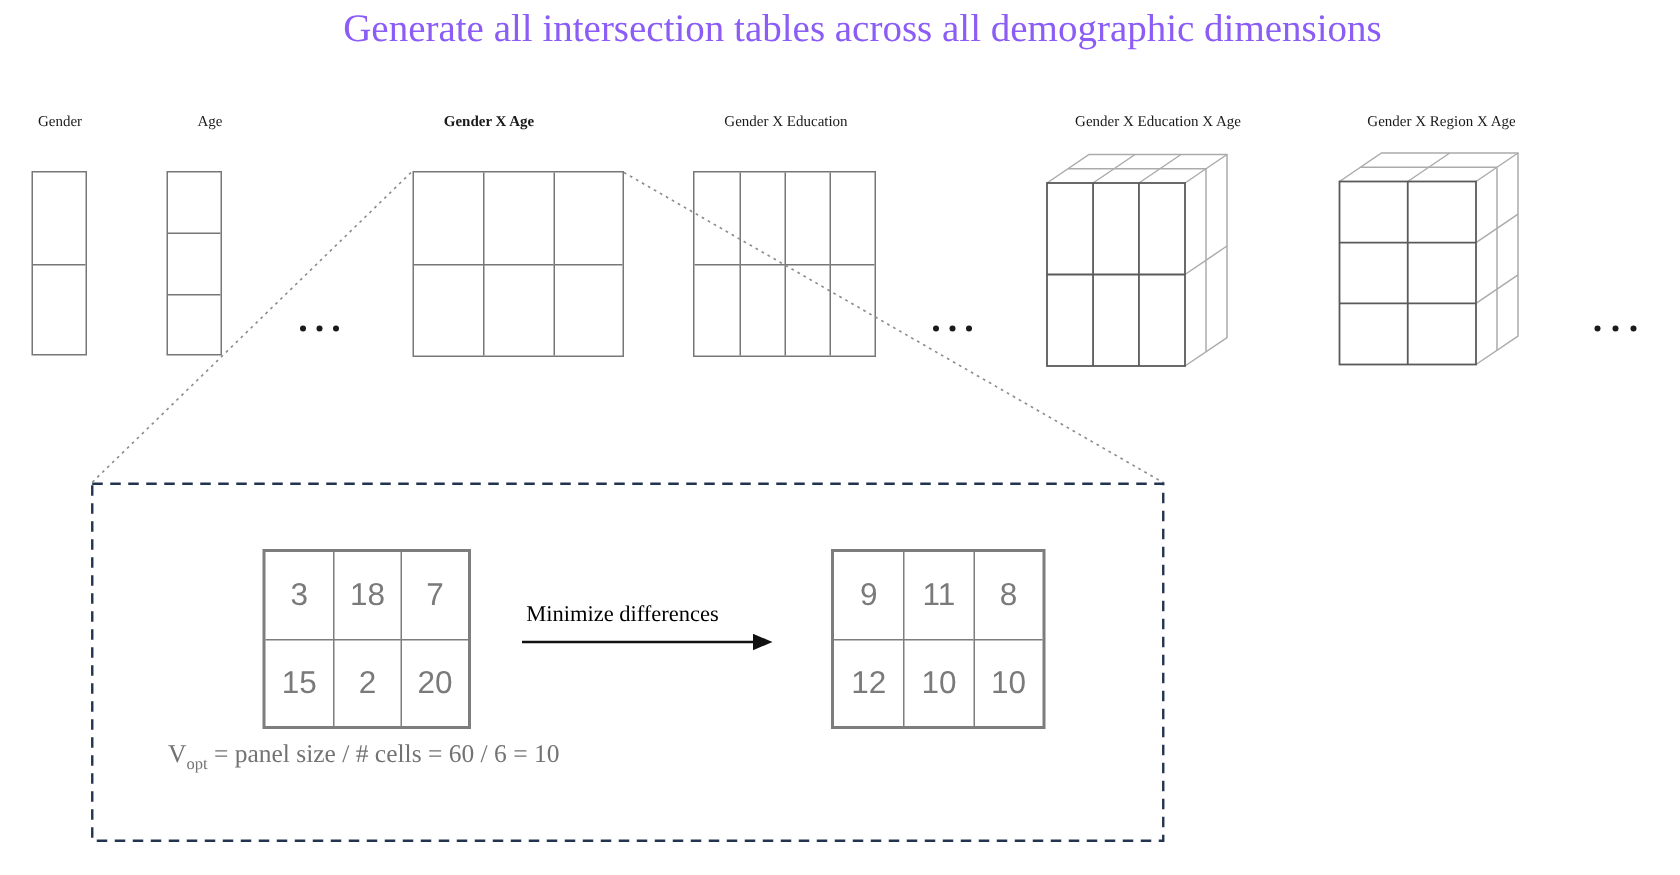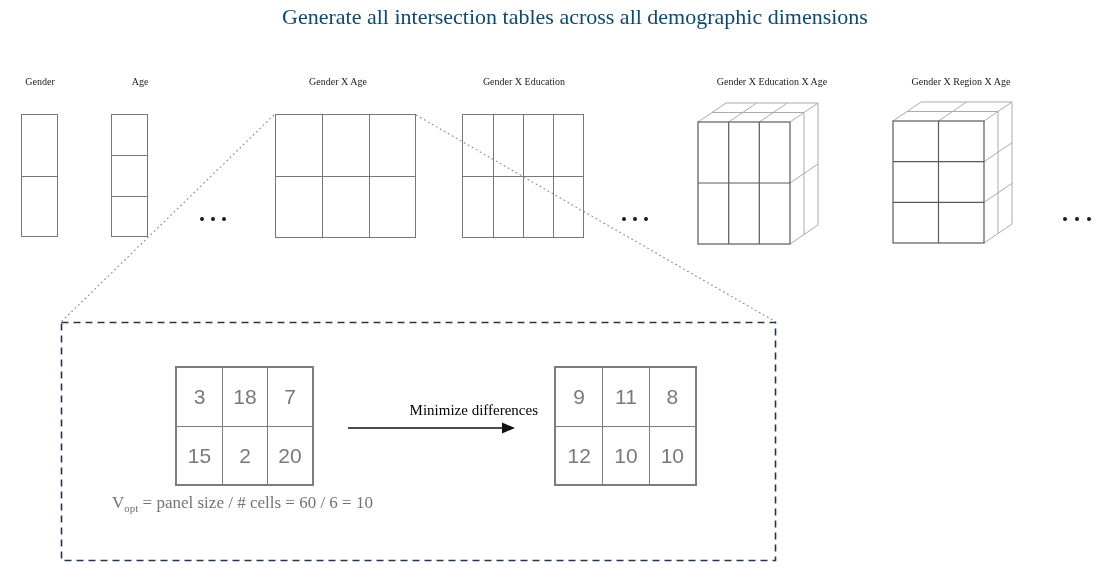"Generate all intersection tables across" .title { color: #0c4a6e -> #8b5cf6; font-size: 22px -> 26px }
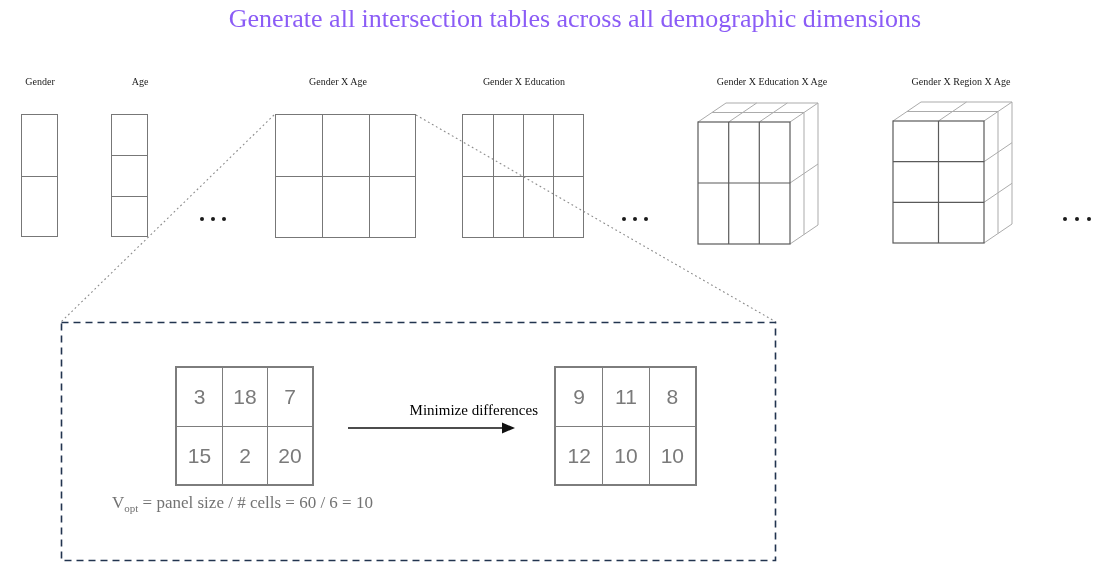"Gender X Age" div.abs { font-weight: none -> bold; left: 238px -> 226px }
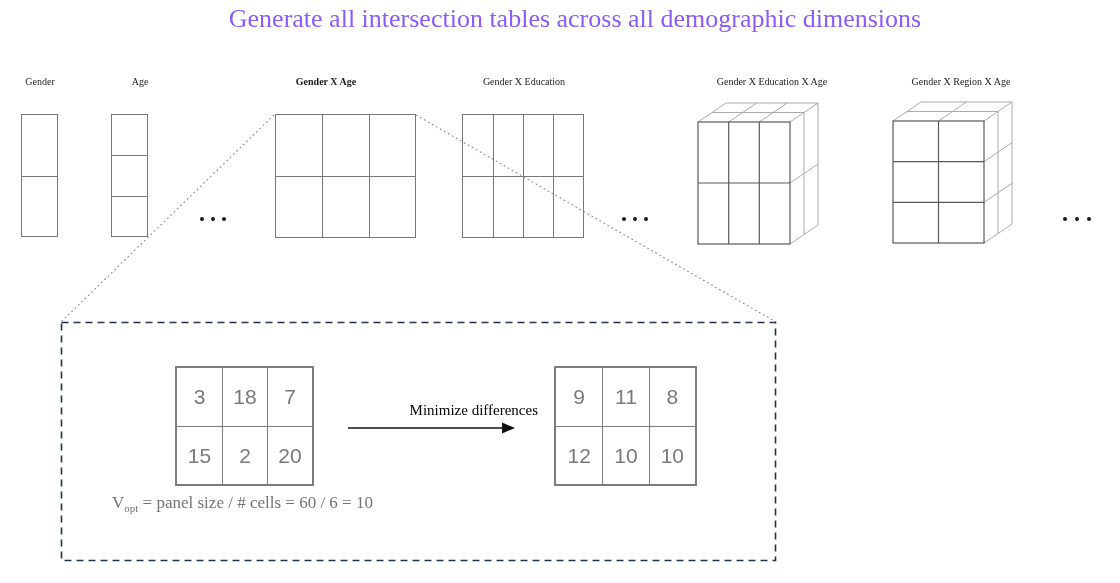"Minimize differences" .arrow-label { left: 338px -> 315px; text-align: right -> center }
